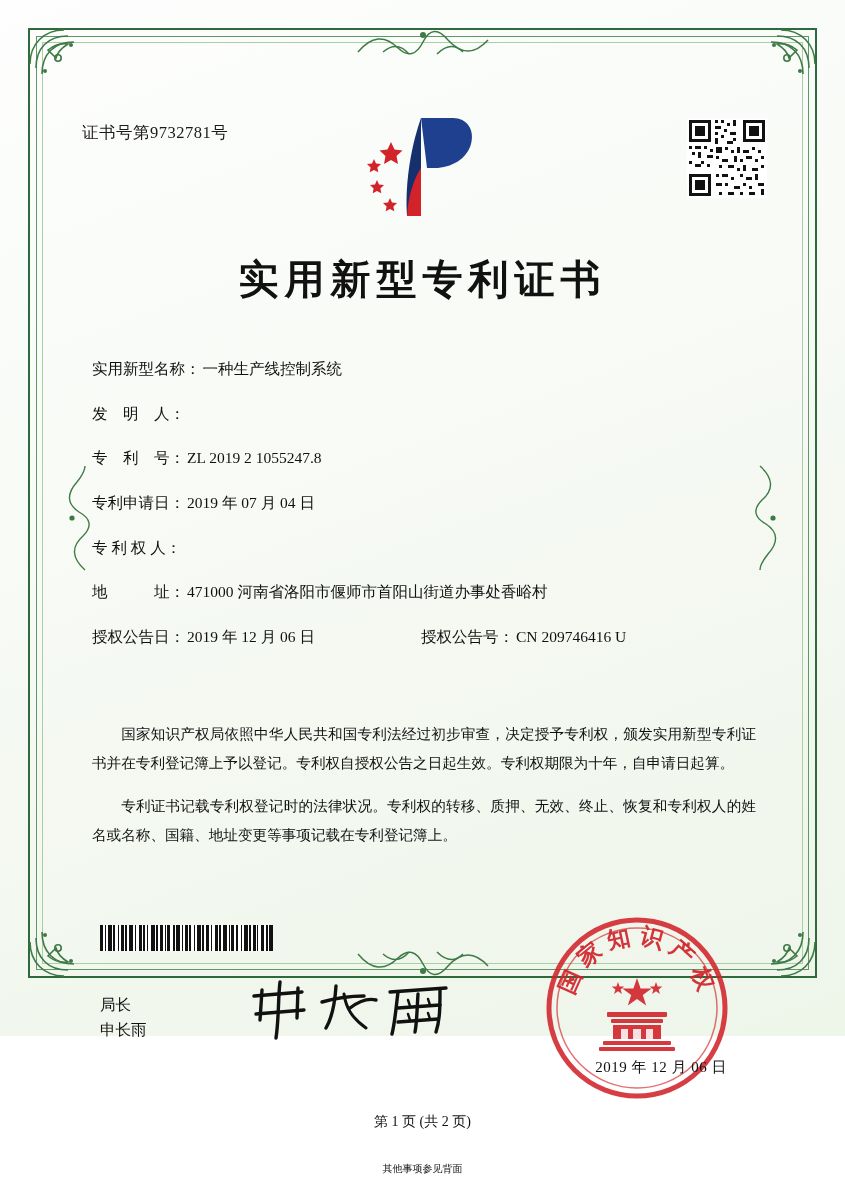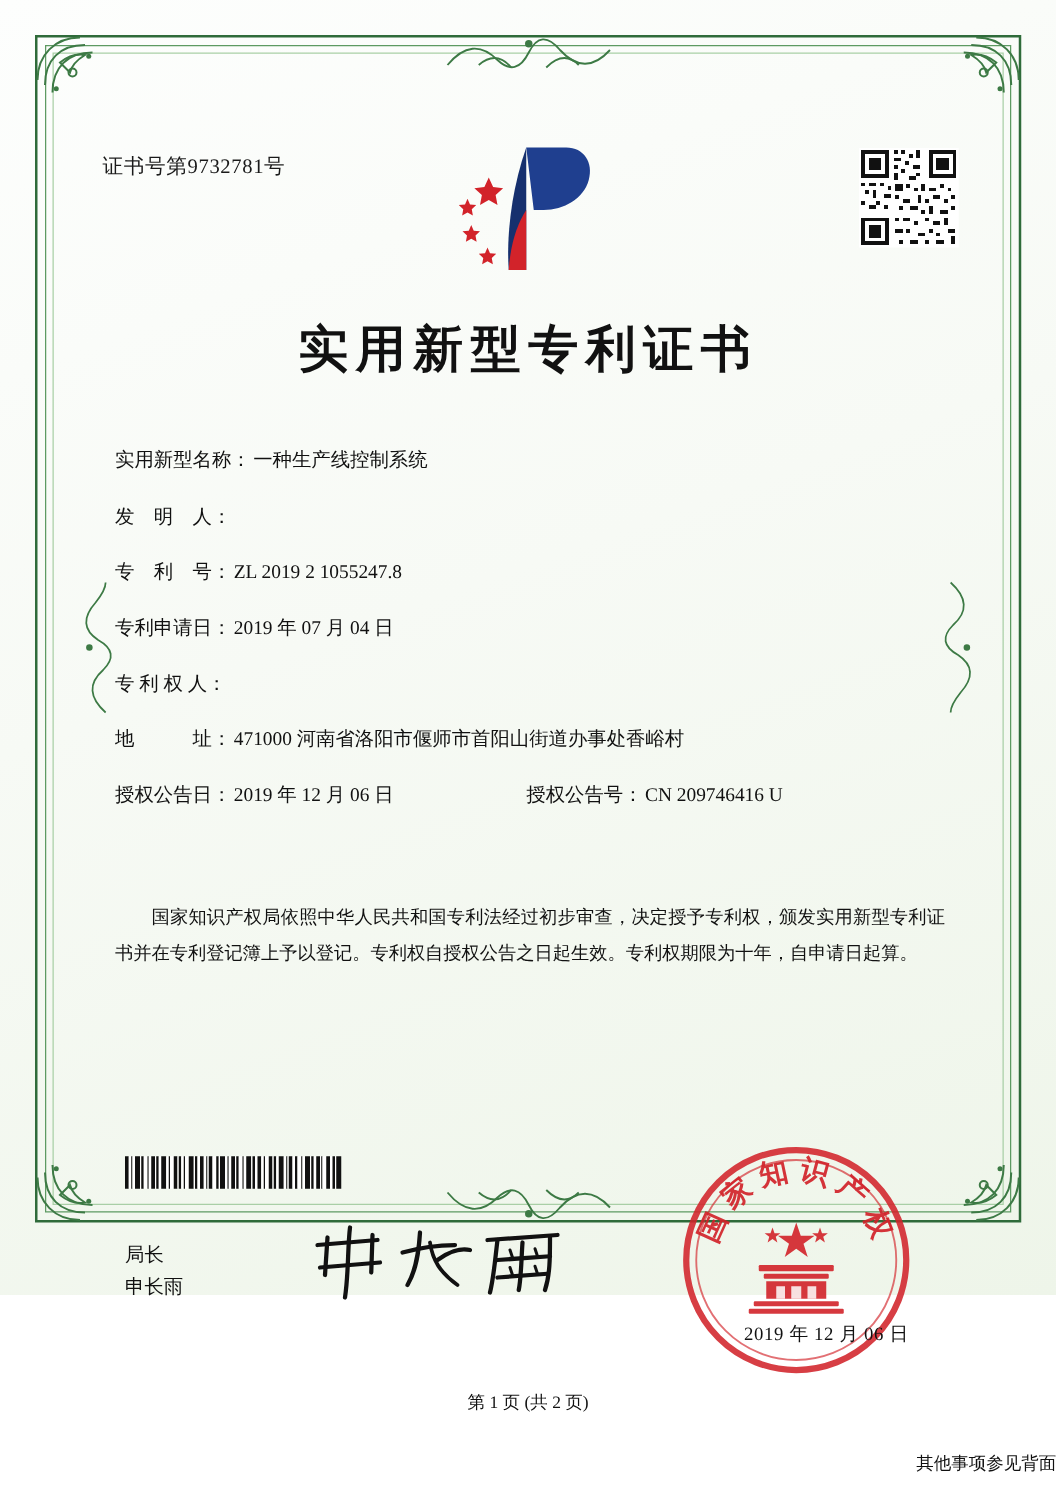"专利证书记载专利权登记时的法律状况。专利权的转移、质押、无效、终止、恢复和专利权" p.para { html: none -> <p>专利证书记载专利权登记时的法律状况。专利权的转移、质押、无效、终止、恢复和专利权人的姓名或名称、国籍、地址变更等事项记载在专利登记簿上。</p> }
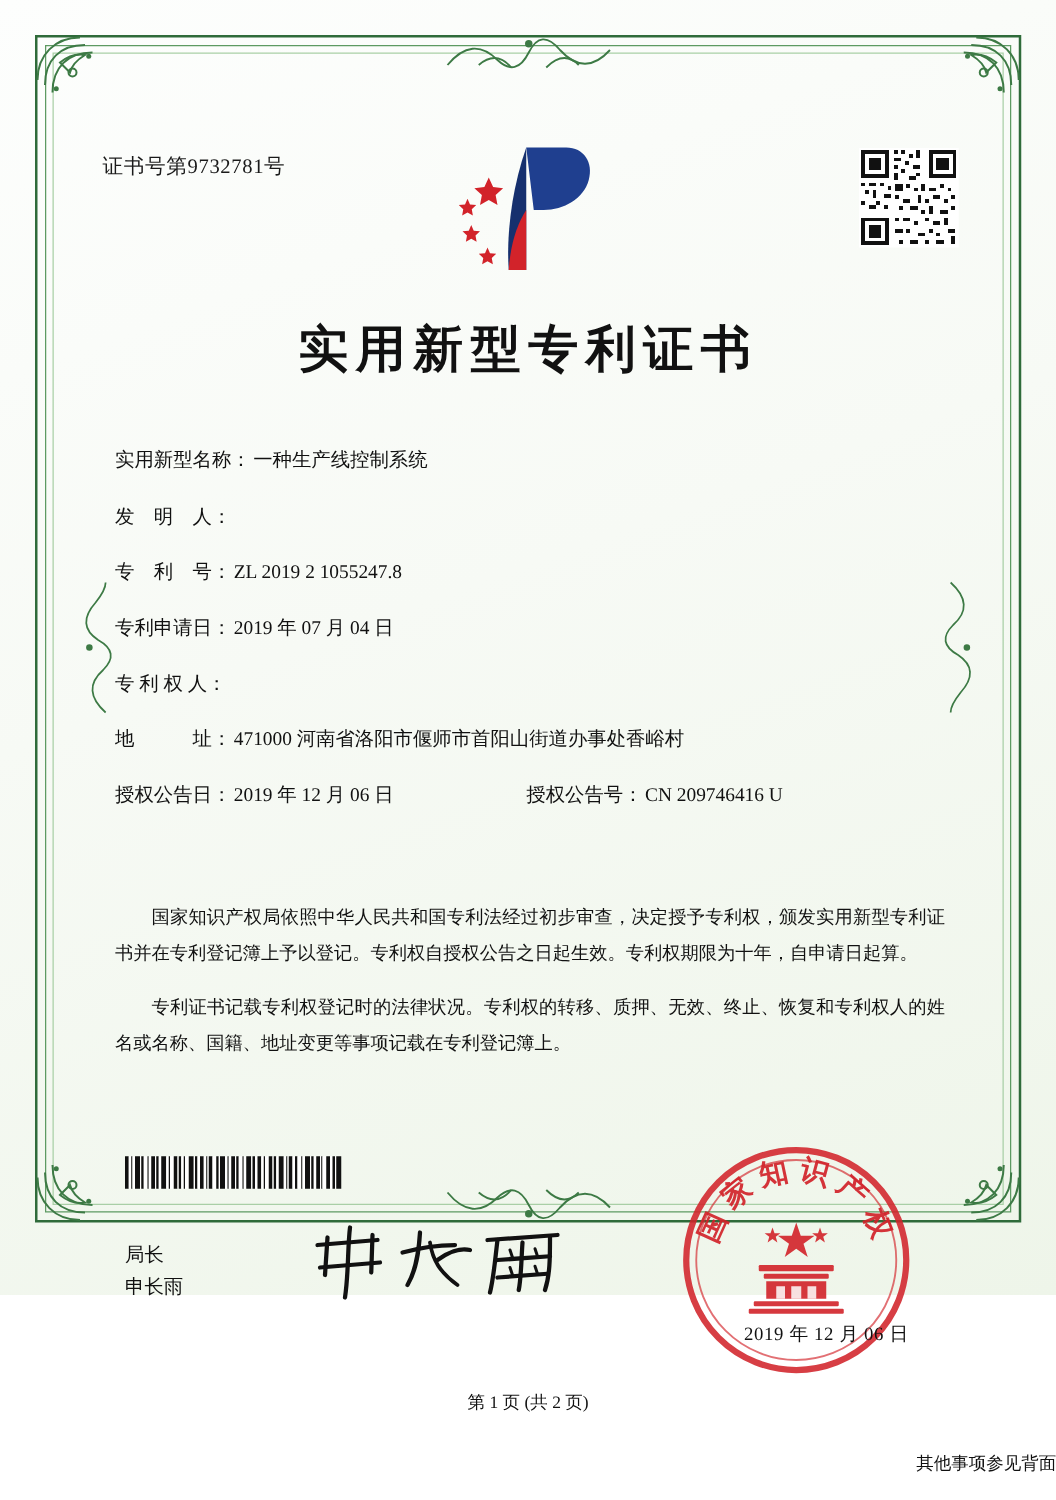"其他事项参见背面" .footer-note { font-size: 14px -> 10px; text-align: right -> center }
